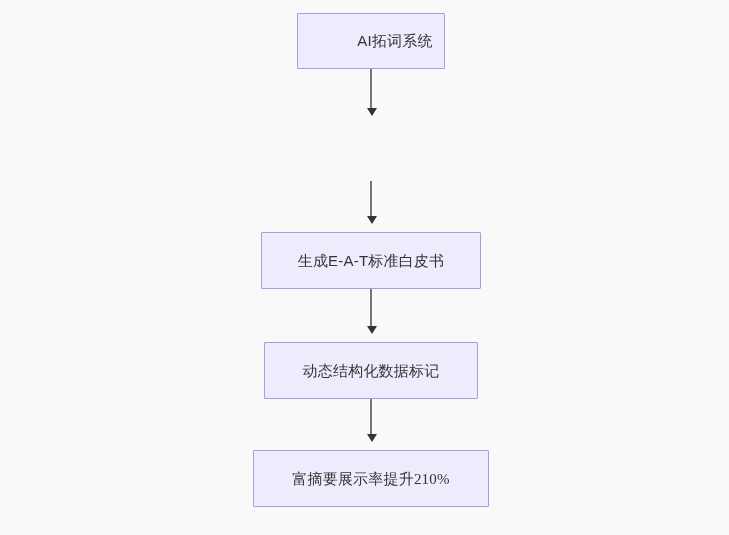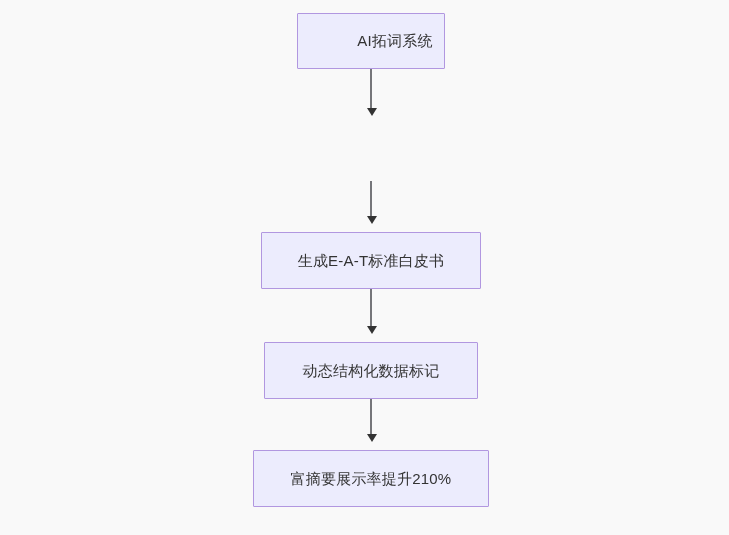"富摘要展示率提升210%" div.node { font-family: none -> Liberation Serif, serif }
